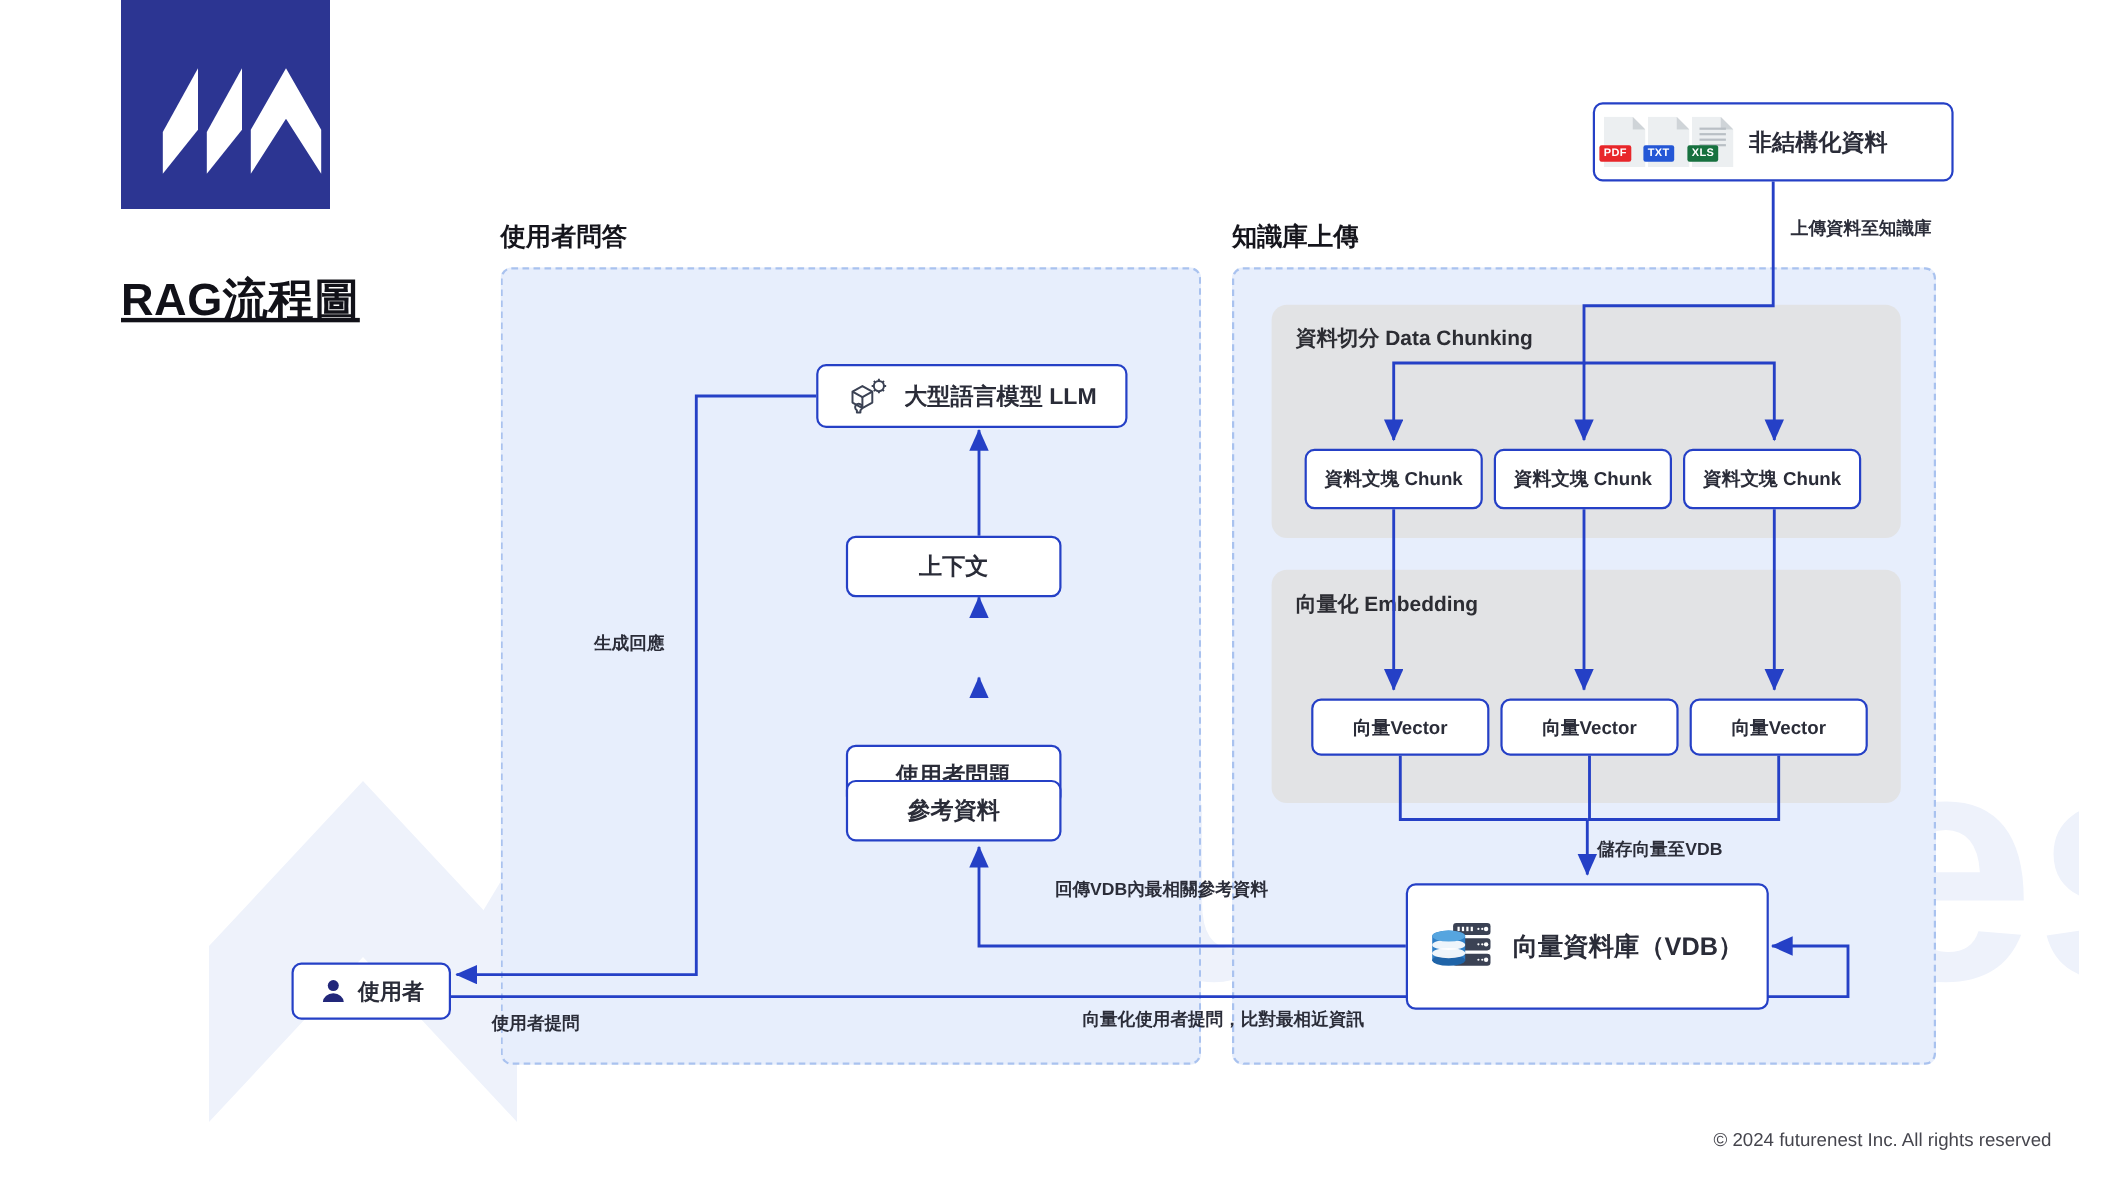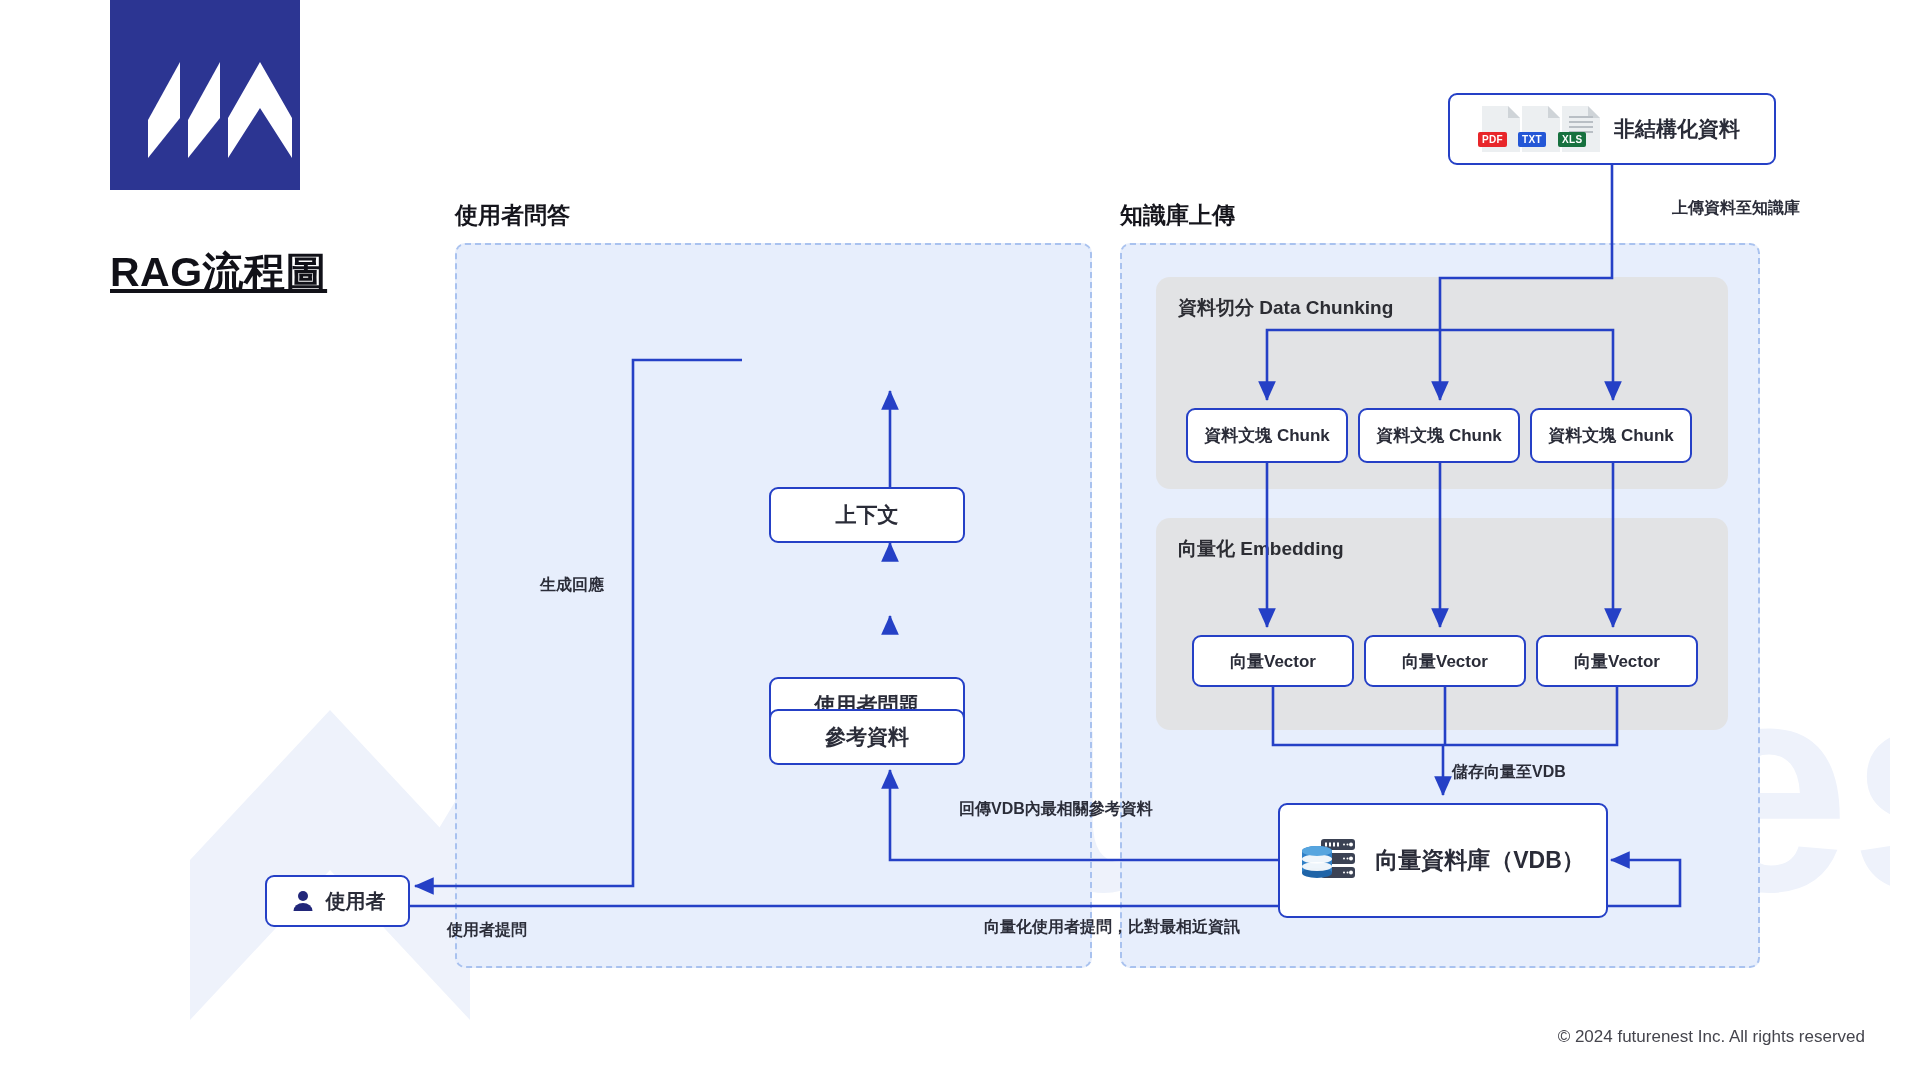"PDF" #node-unstructured { padding-left: 32px -> 8px }
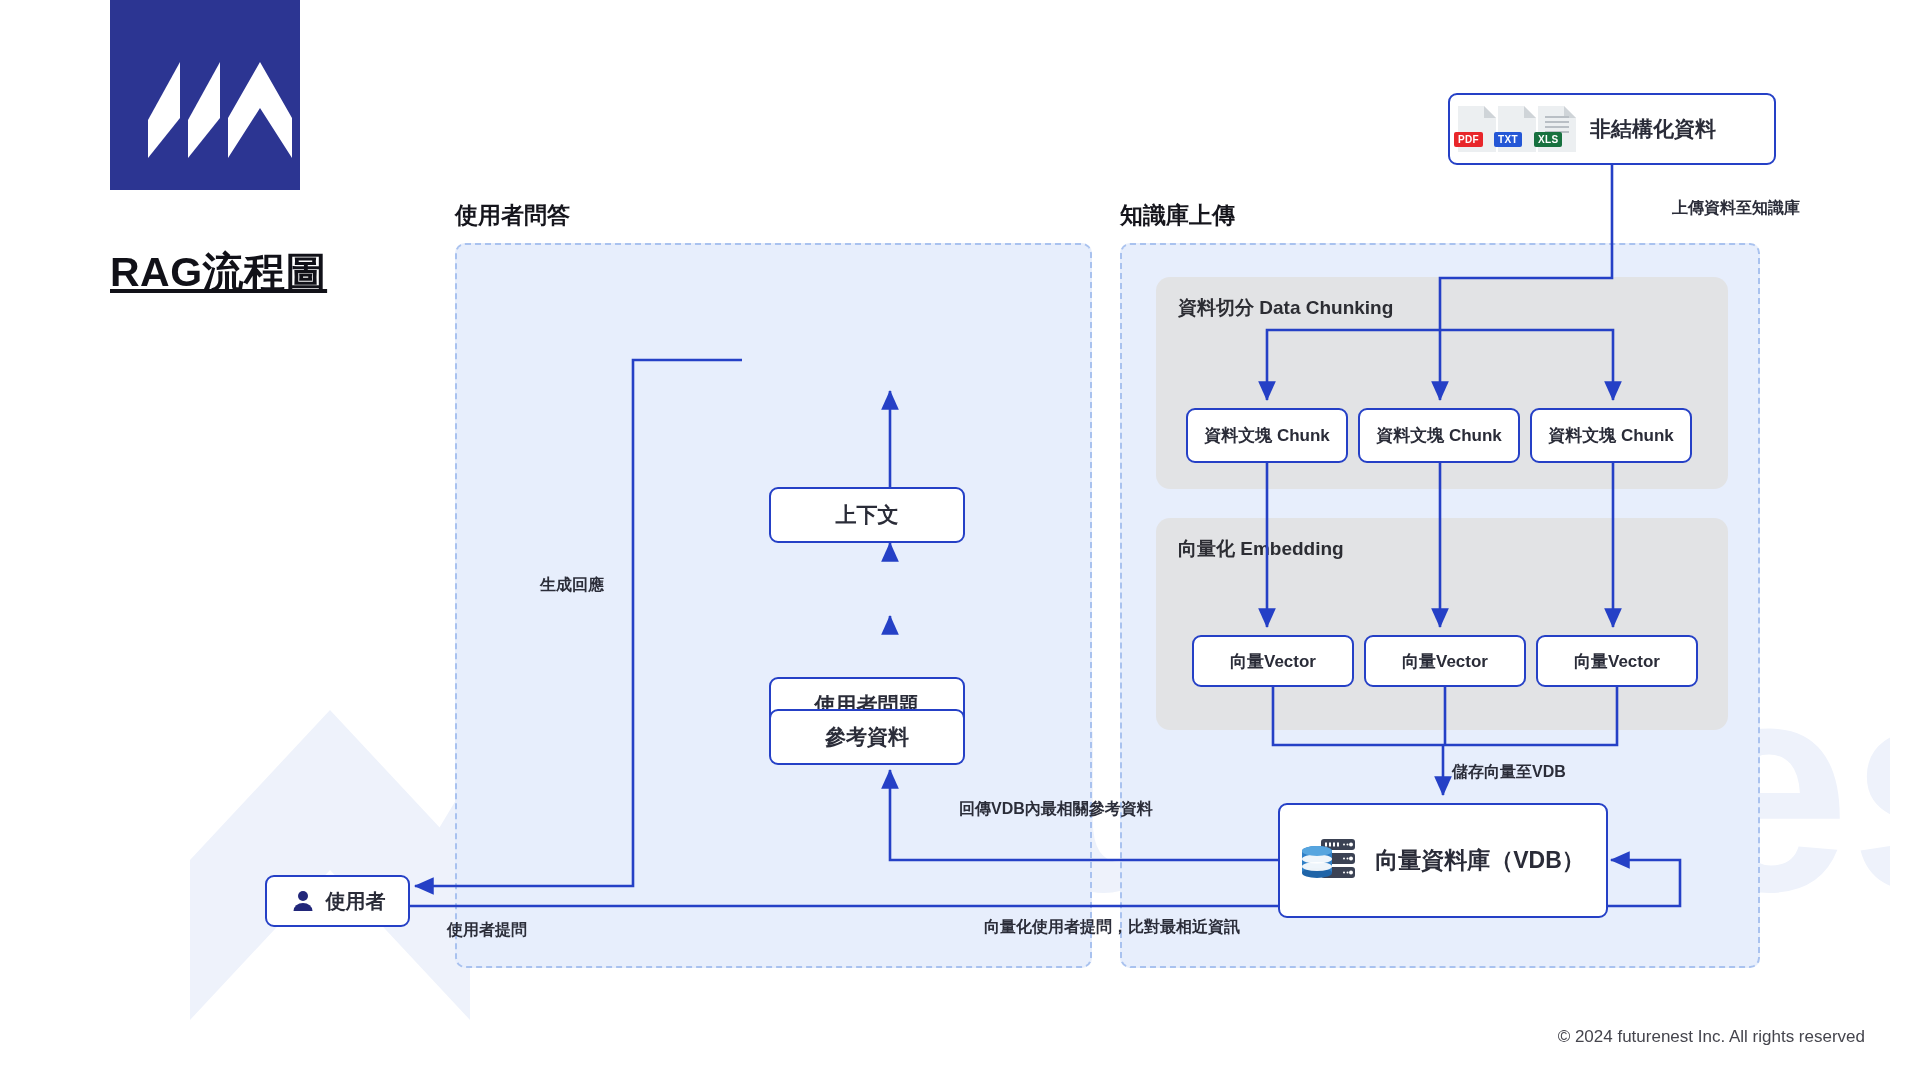"上傳資料至知識庫" #lbl-upload { left: 1672px -> 1628px }
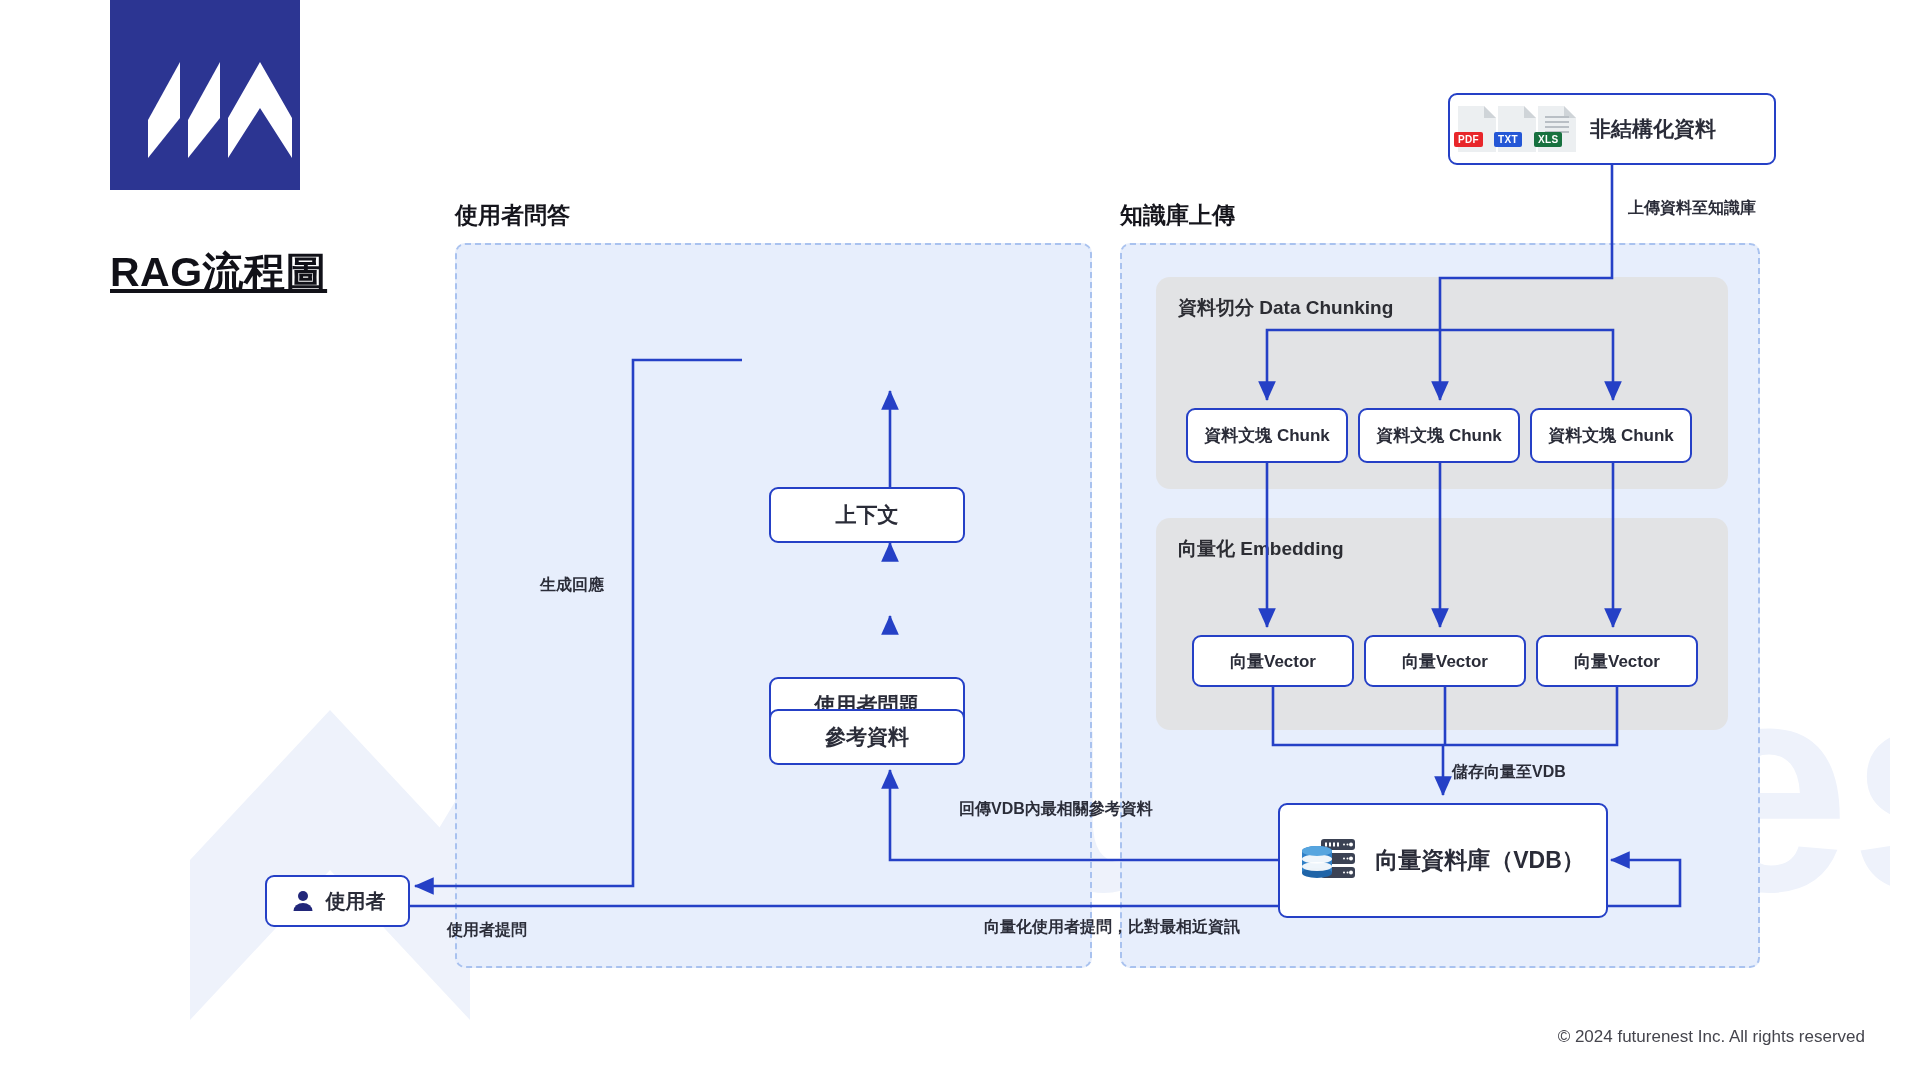"大型語言模型 LLM" div.node { html: none -> <div> <svg> <g> <path></path> <path></path> <path></path> <circle></circle> <path></path> <path></path> </g> </svg> <span>大型語言模型 LLM</span> </div> }
